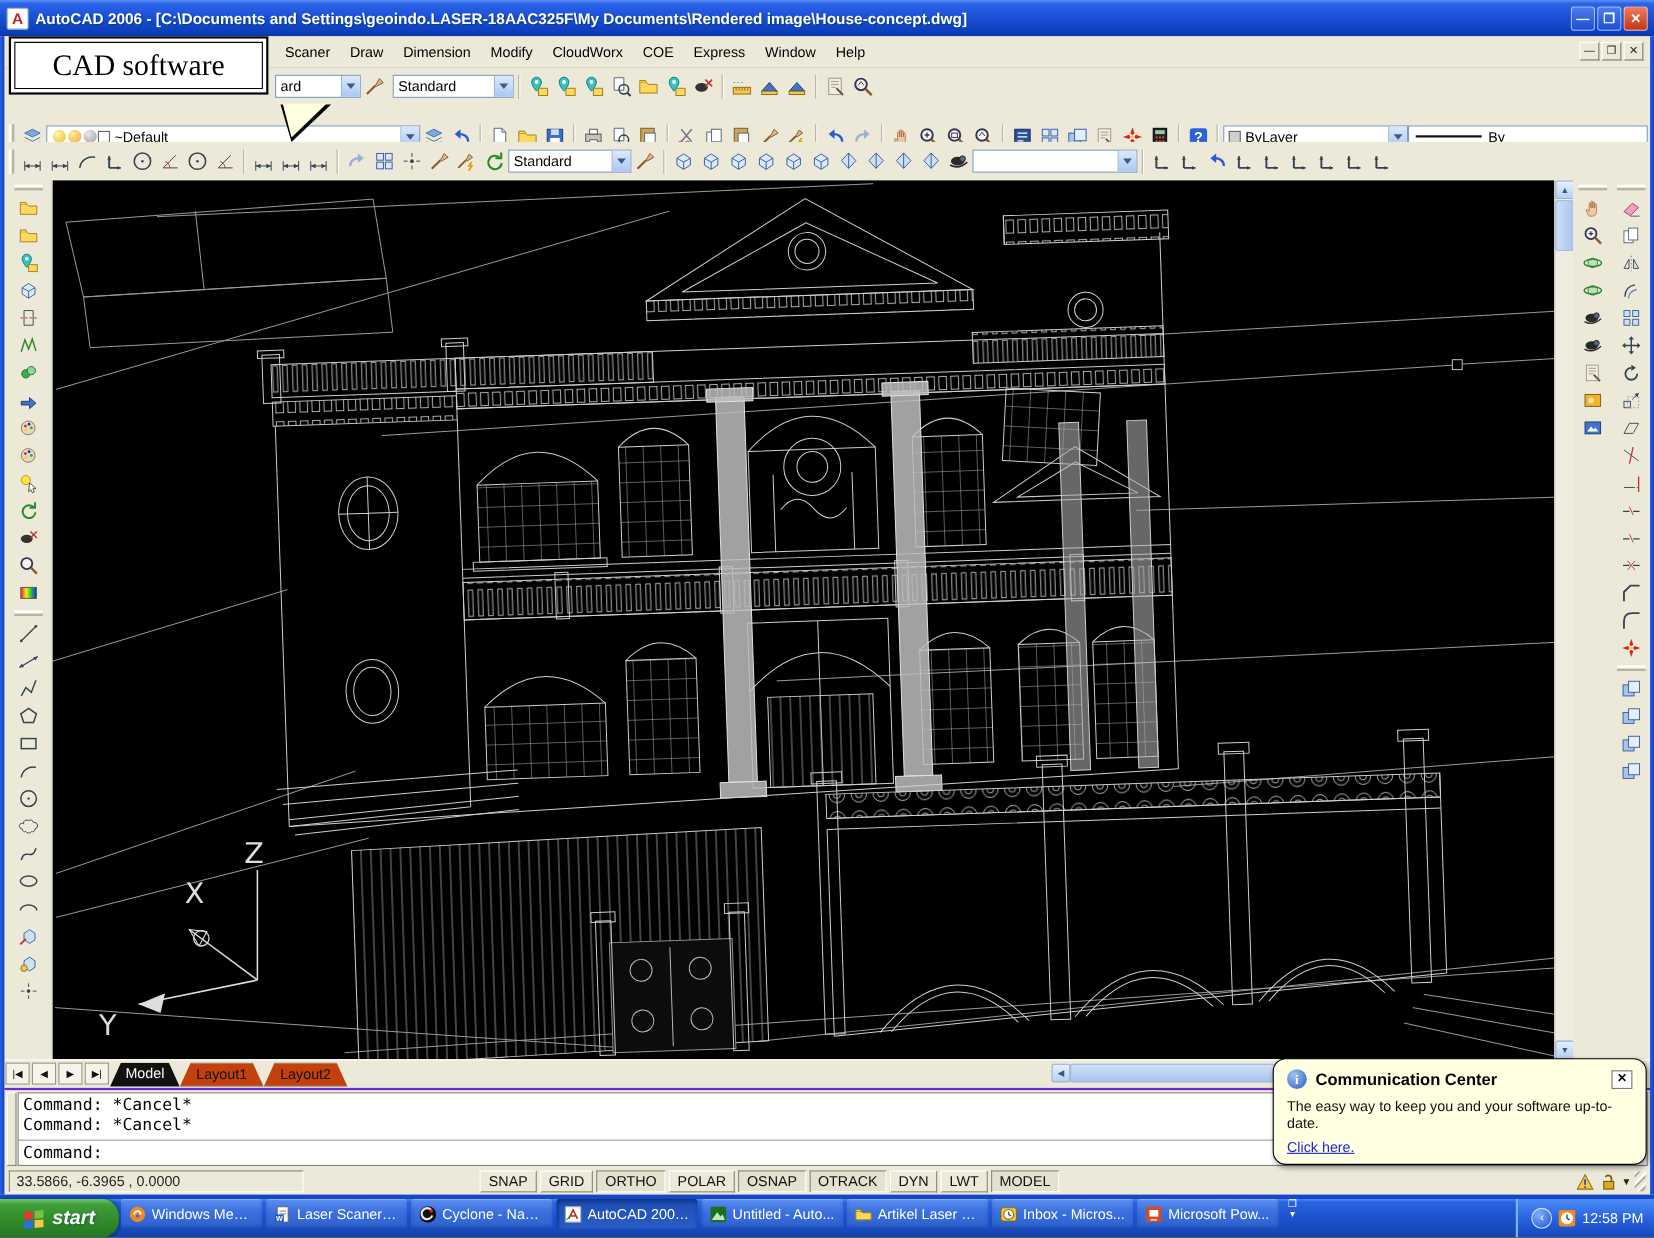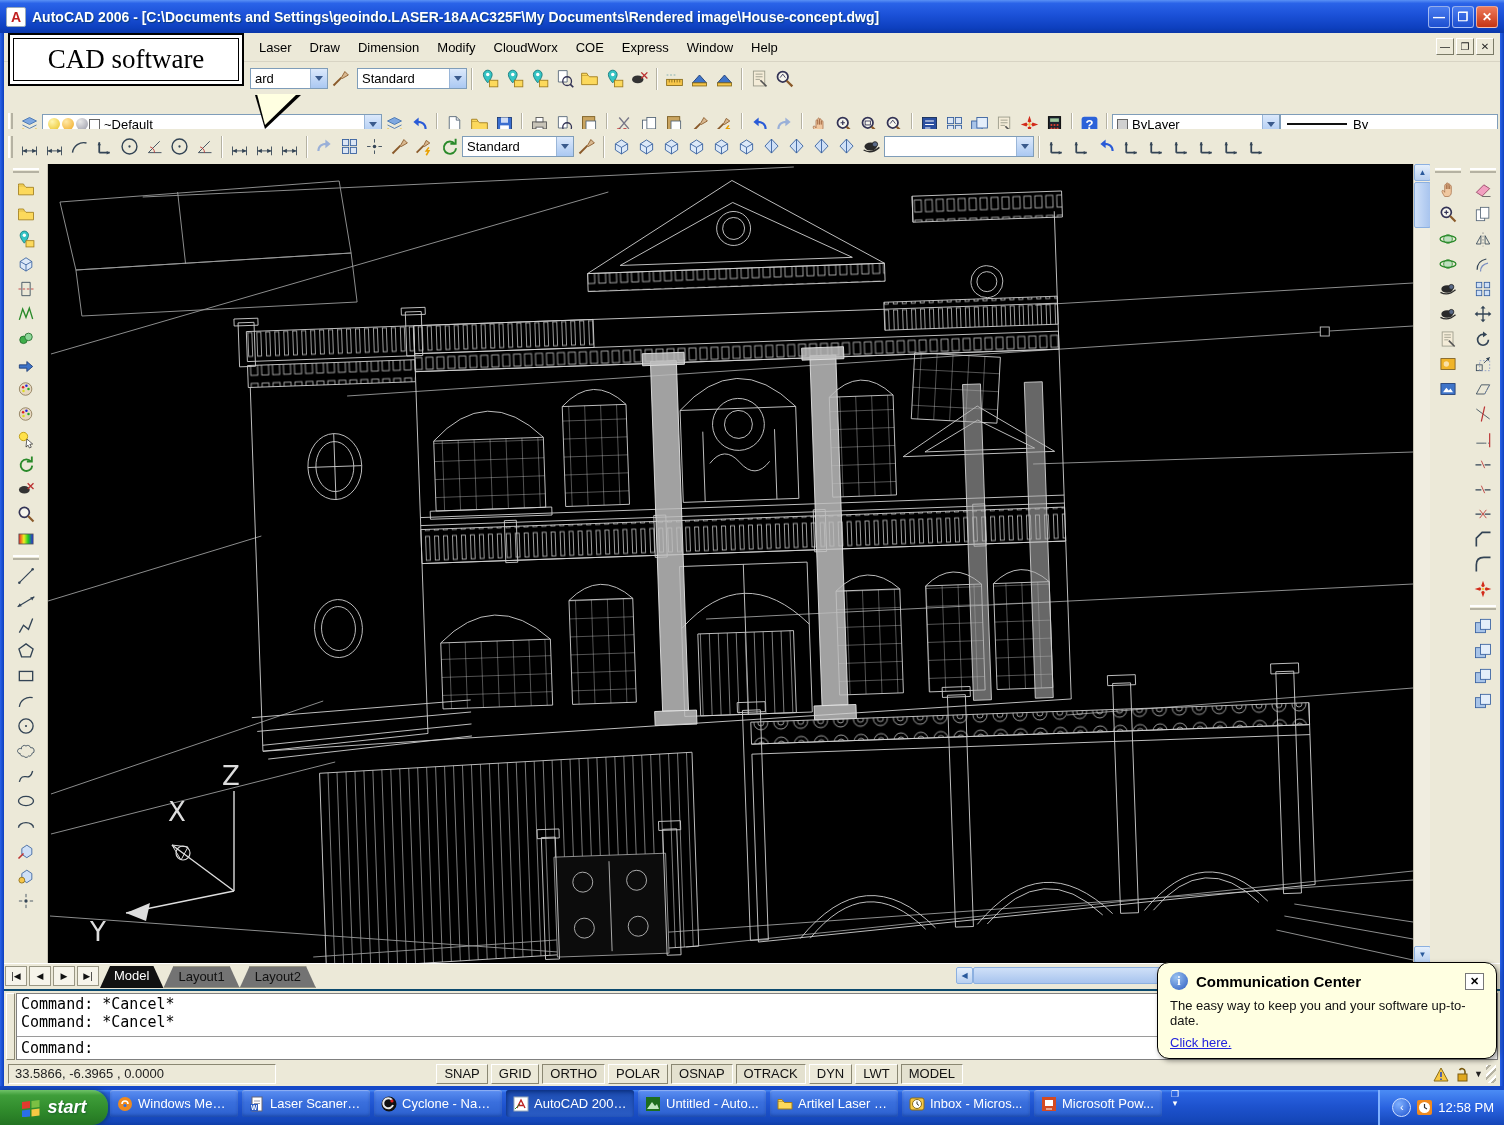"Laser" span.menu-item { text: Laser -> Scaner }
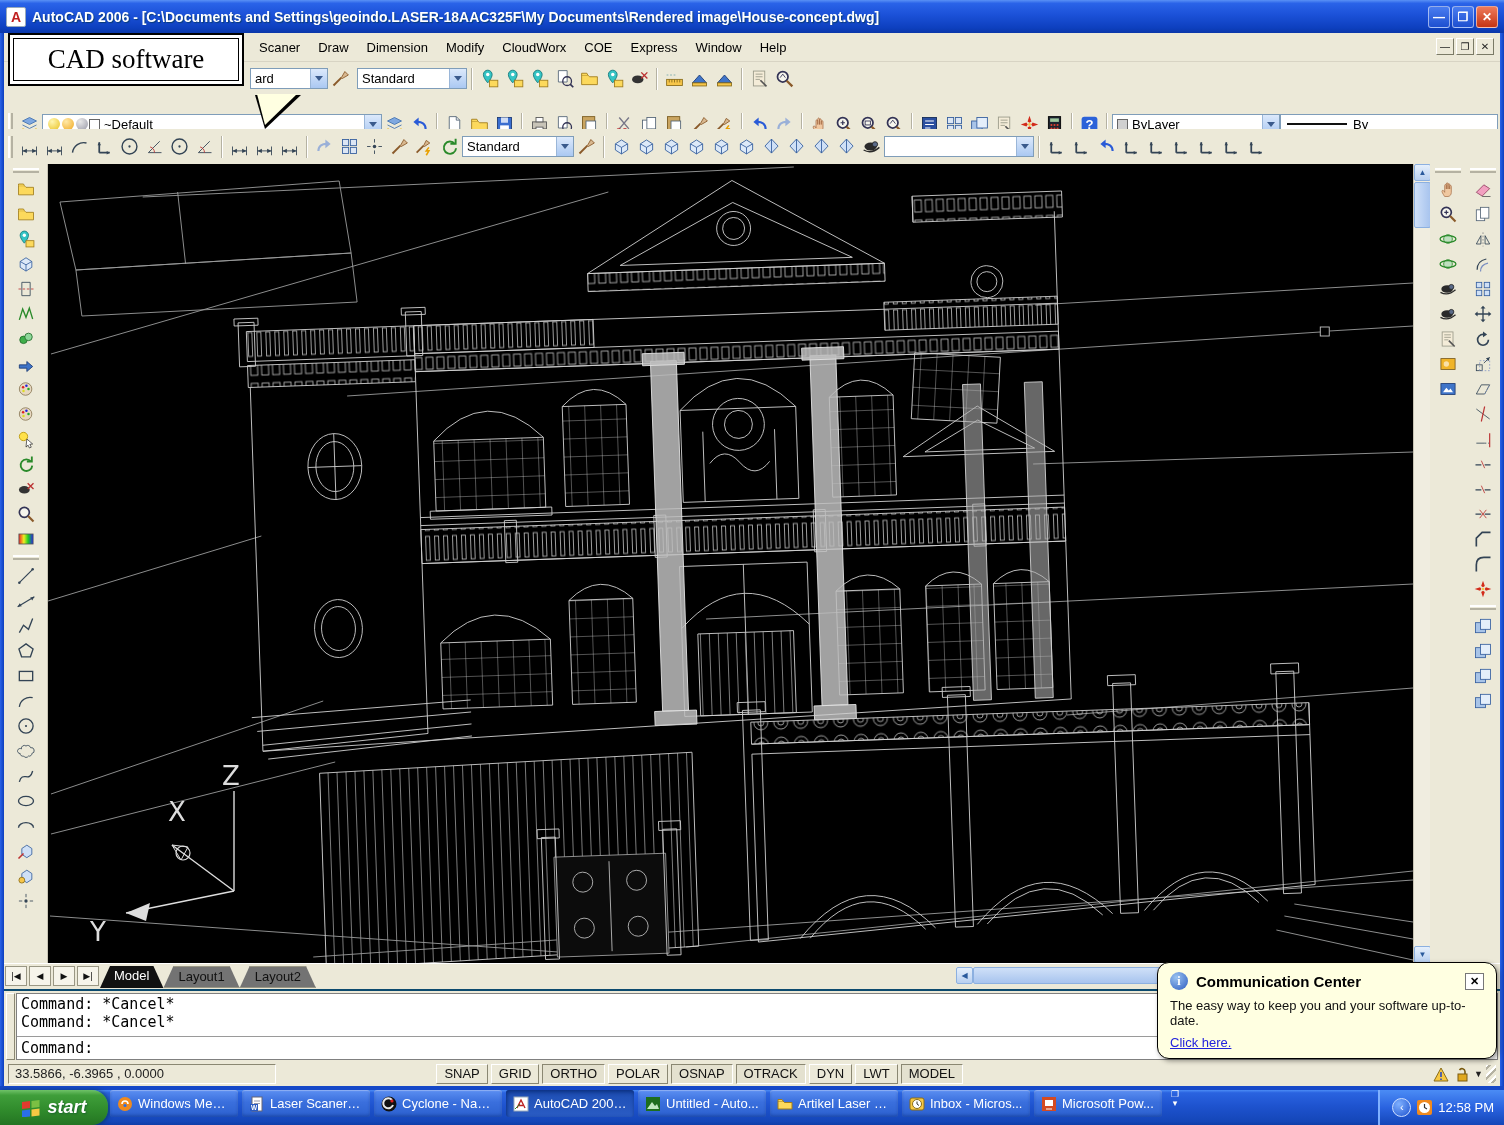"Layout1" .tab.idle { background: #737373 -> #c2410c }
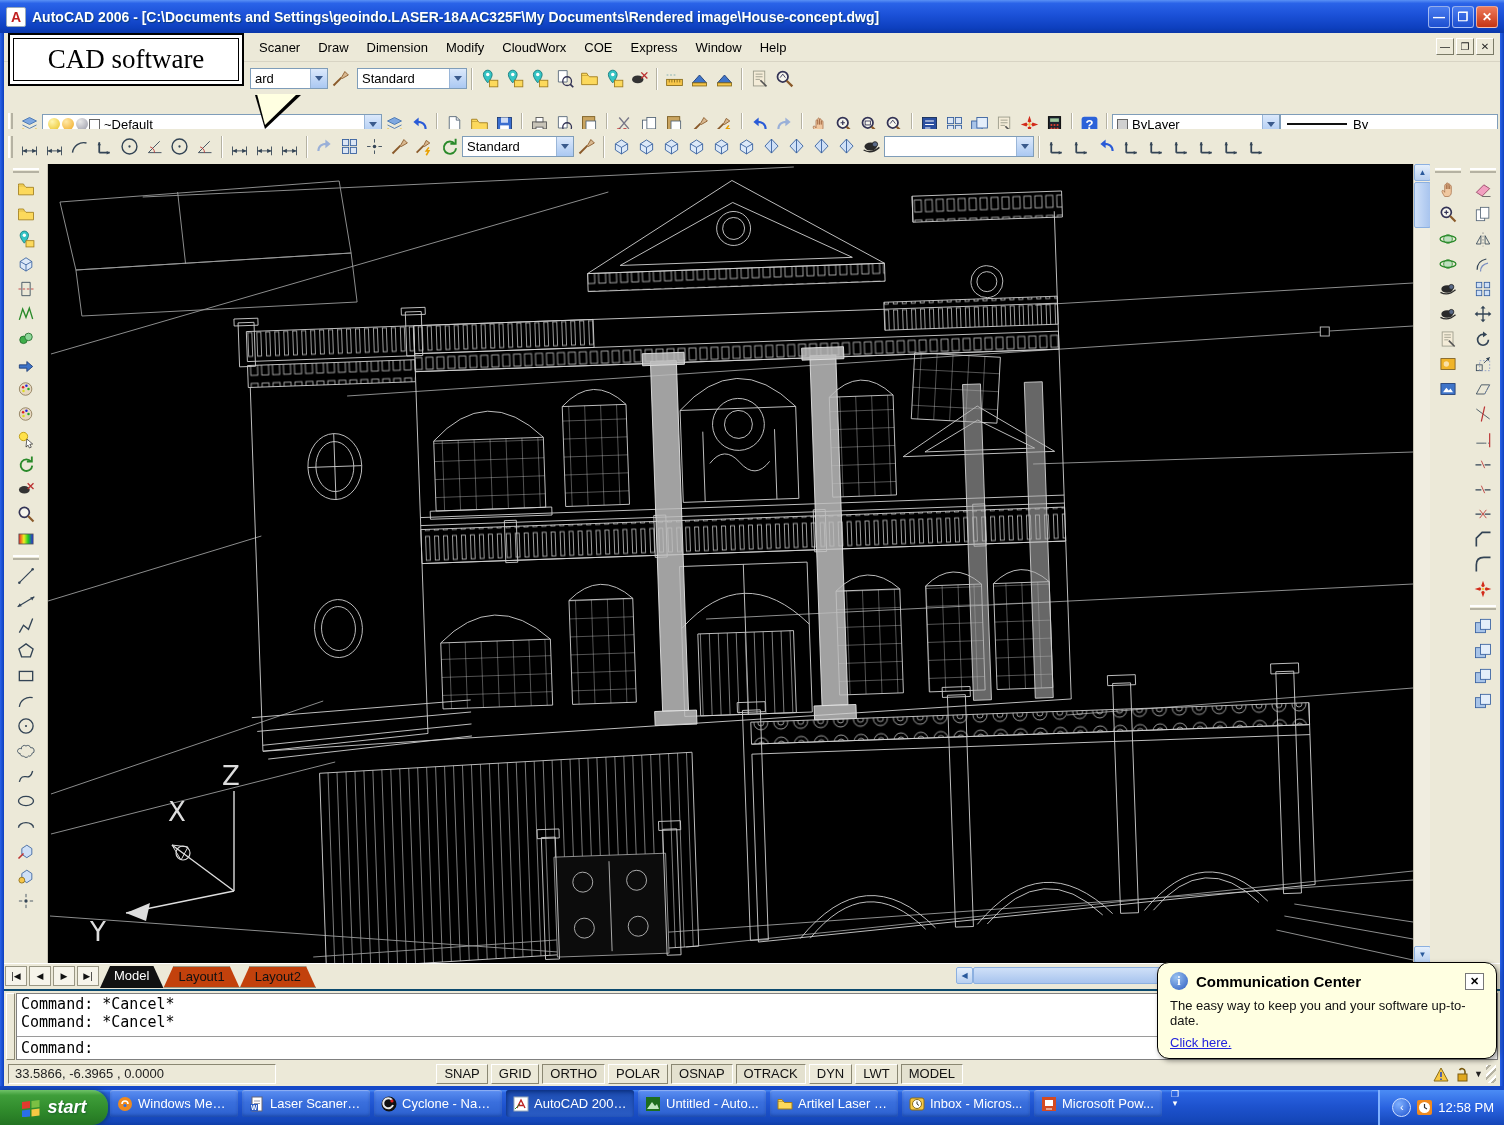"Command: *Cancel*" .cmd { border-top: 2px solid #0c4a6e -> 2px solid #6d28d9 }
